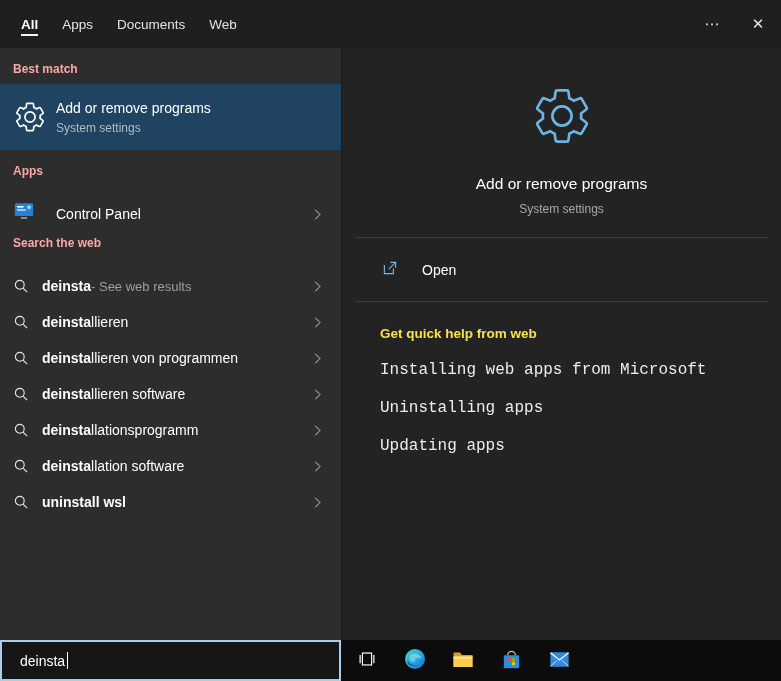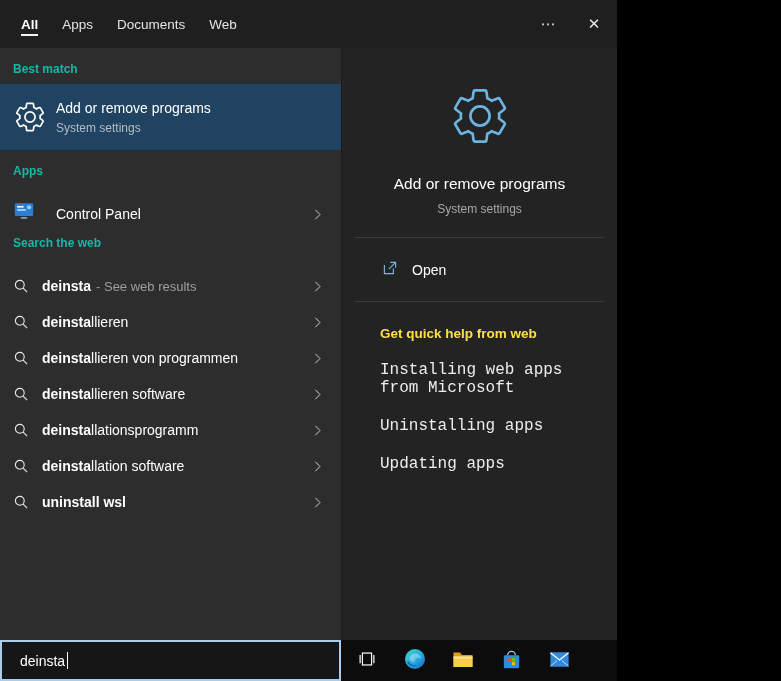"All" .screen { width: 617px -> 781px }
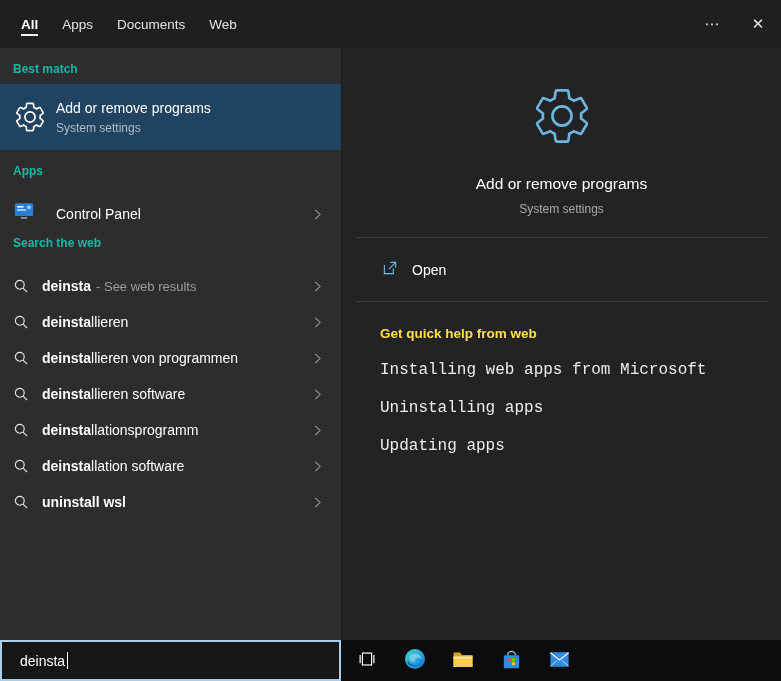"Best match" .sec-h { color: #14b8a6 -> #fca5a5 }
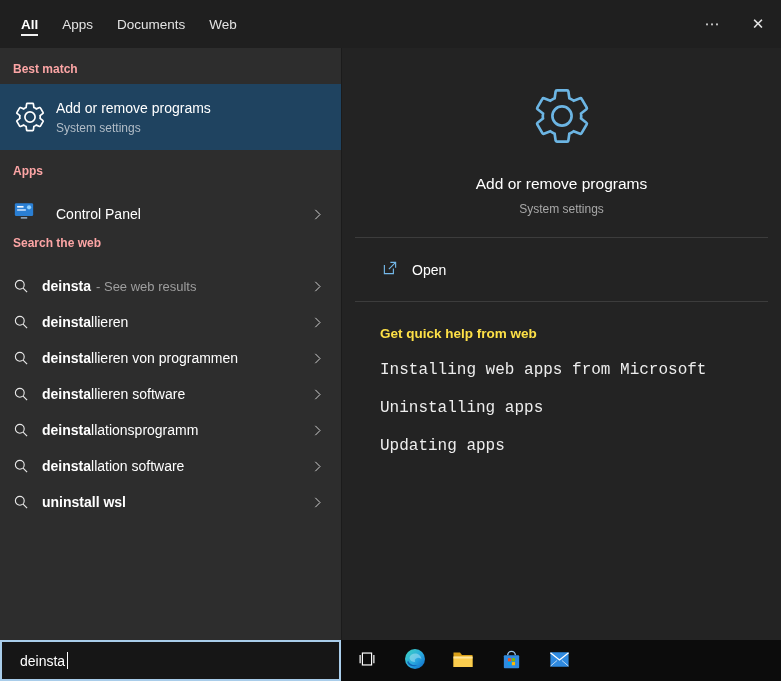"Open" .open-row { gap: 13px -> 23px }
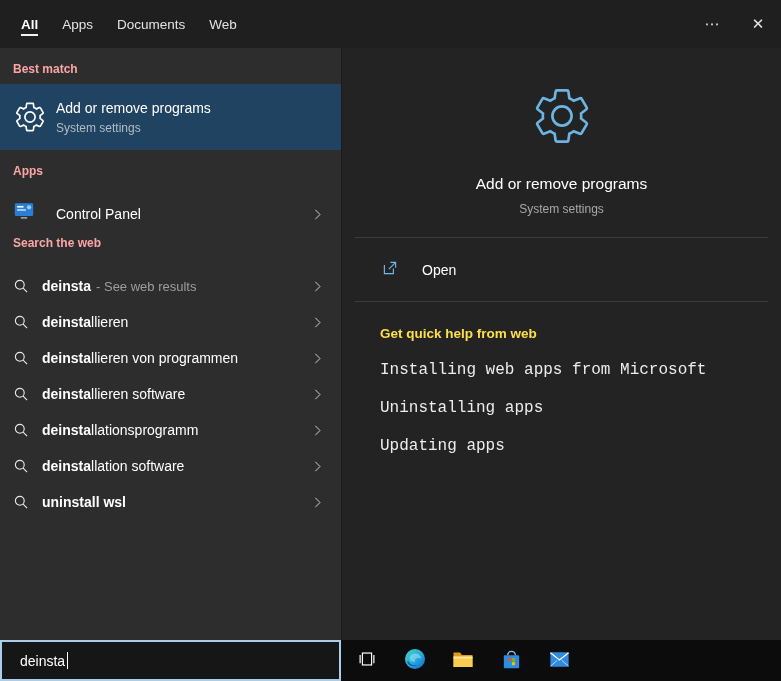"- See web results" .meta { margin-left: 5px -> none }
